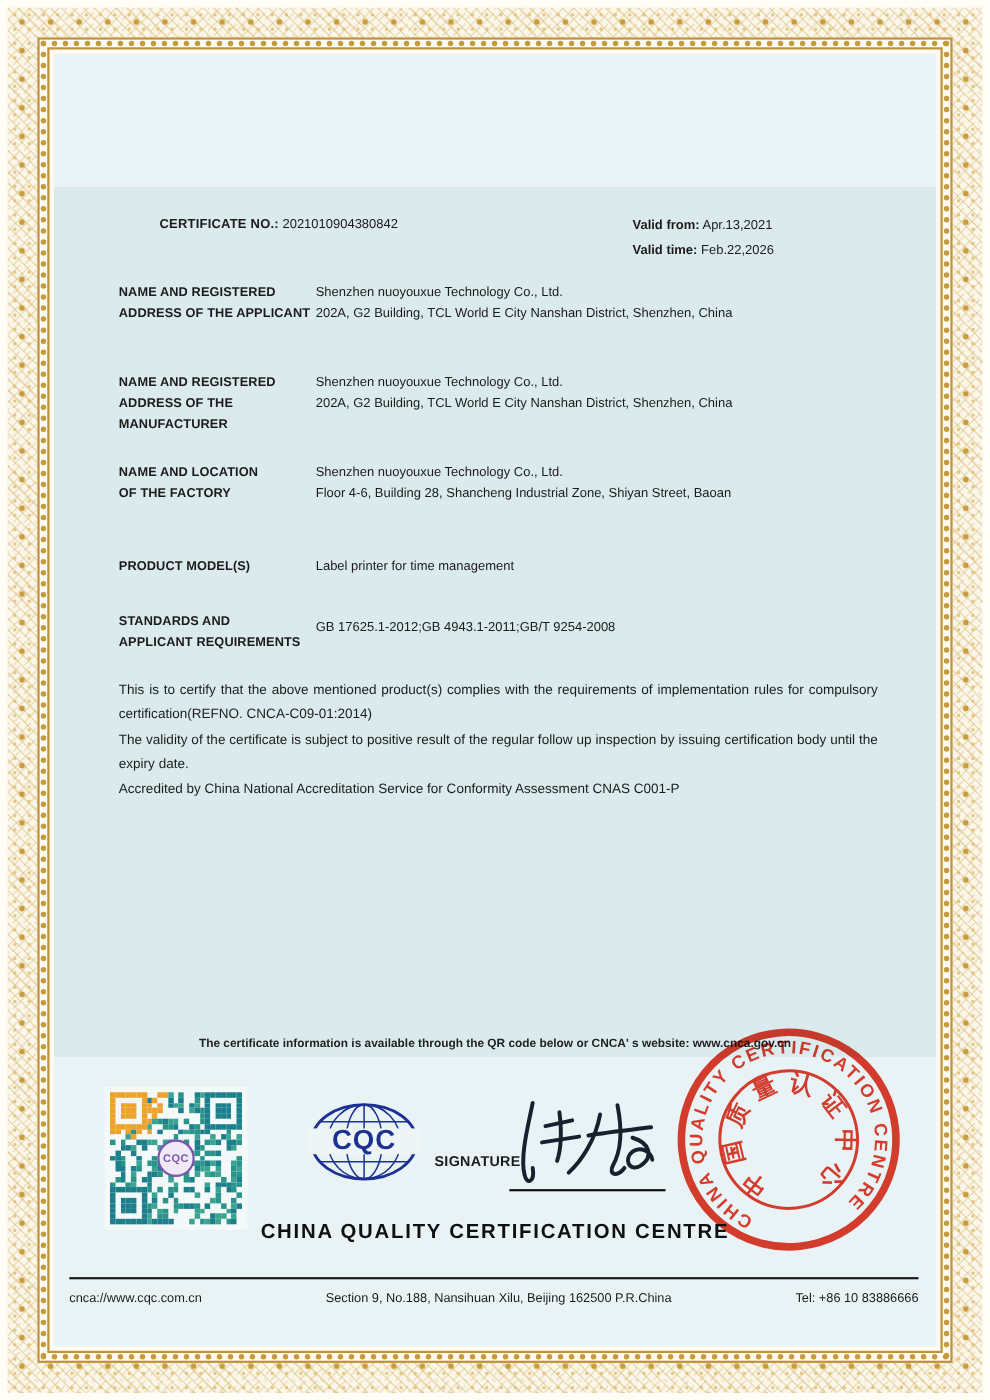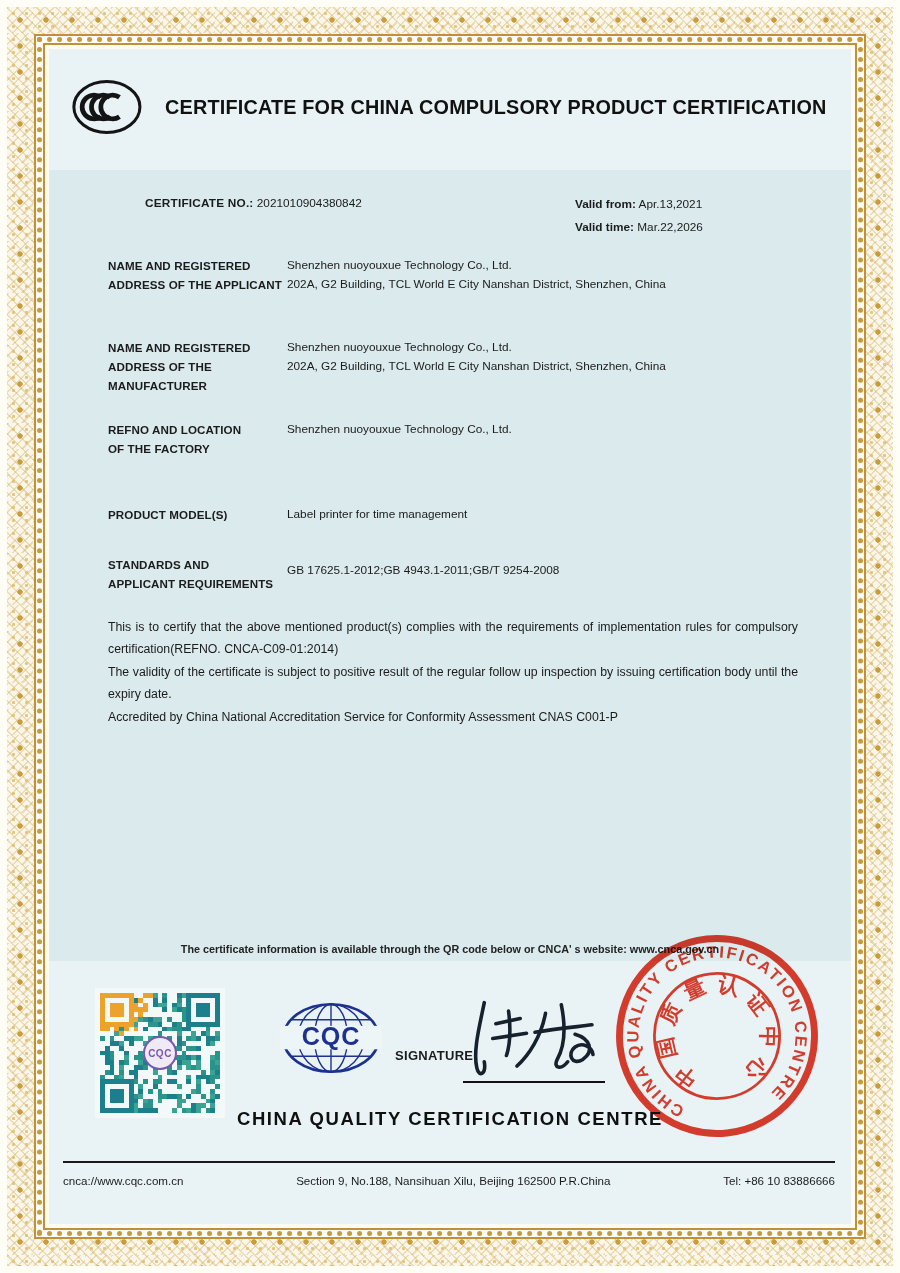"CERTIFICATE FOR CHINA COMPULSORY PRODUCT" div.header { html: <div> <svg> <ellipse></ellipse> <path></path> <path></path> <path></path> </svg> <div>CERTIFICATE FOR CHINA COMPULSORY PRODUCT CERTIFICATION</div> </div> -> none }
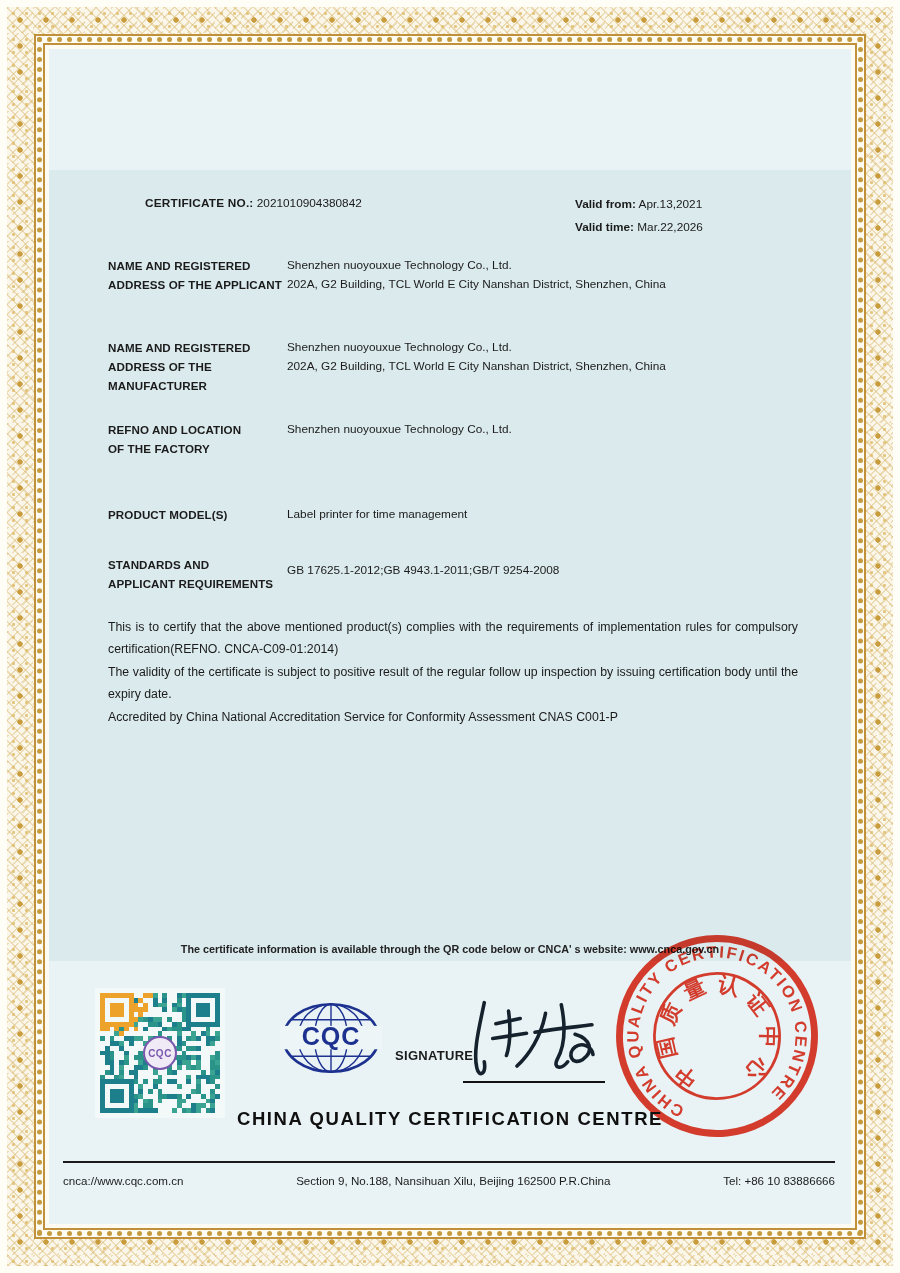"Mar.22,2026" span { text: Mar.22,2026 -> Feb.22,2026 }
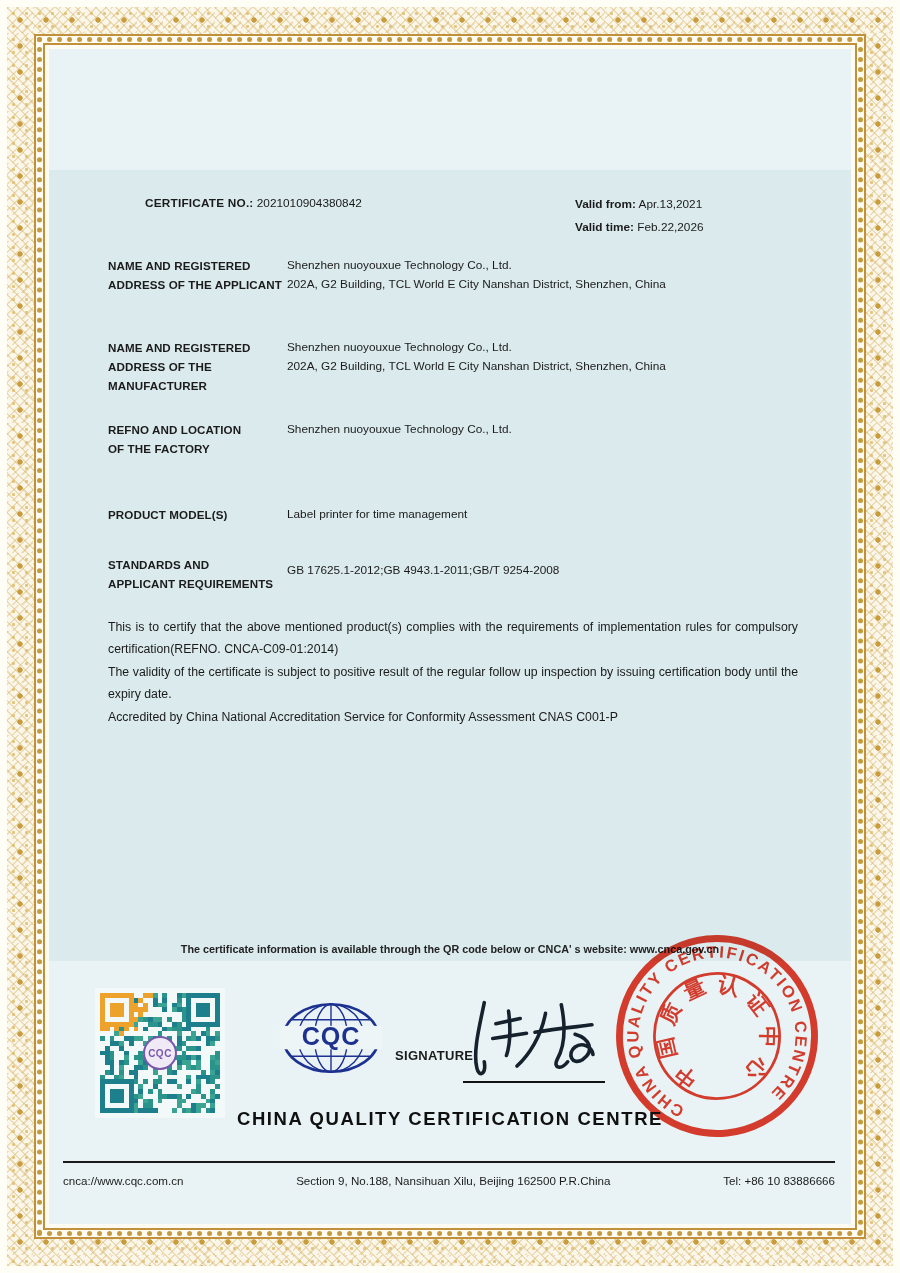"REFNO AND LOCATION" div { text: REFNO -> NAME }
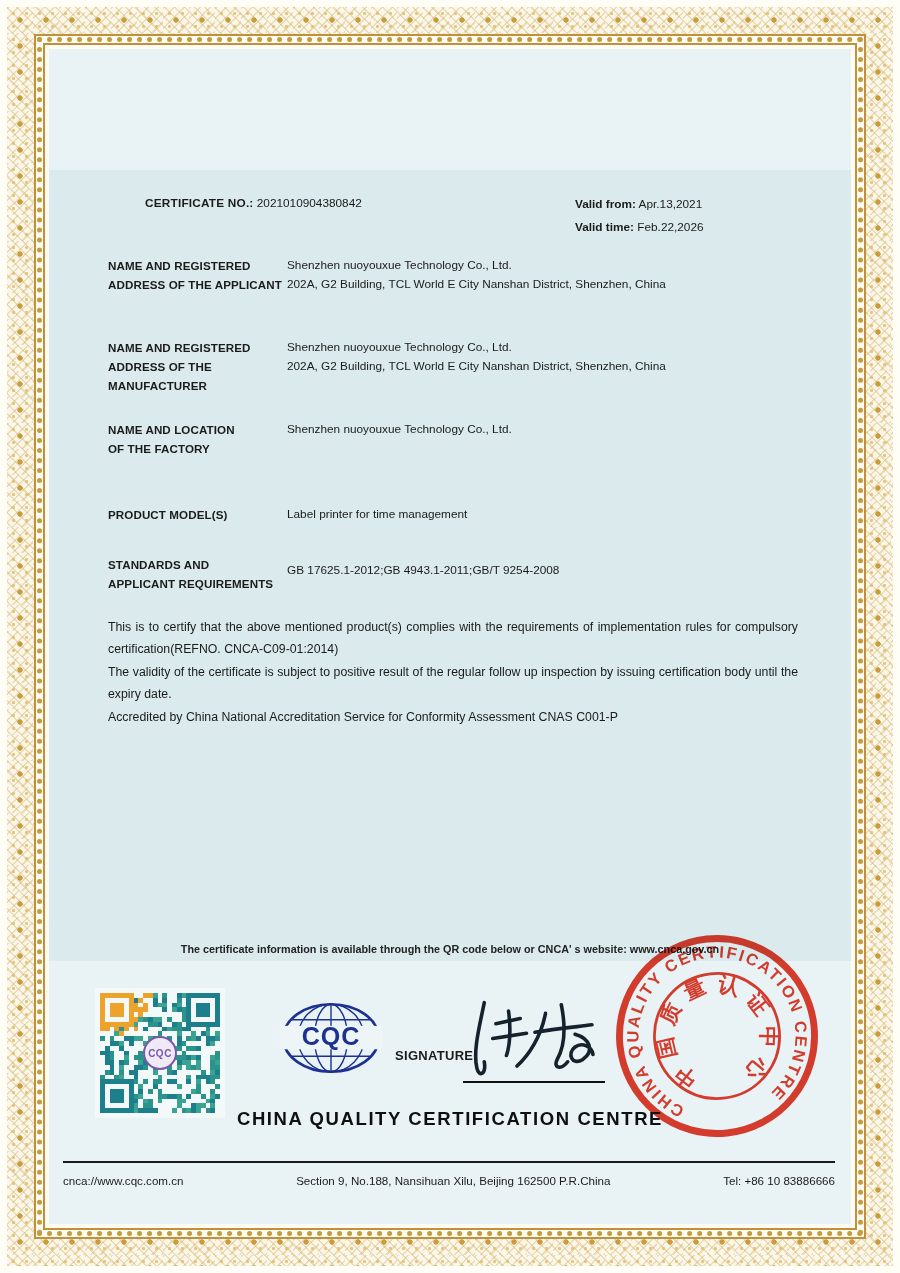"Floor 4-6, Building 28, Shancheng" div { html: none -> <div>Floor 4-6, Building 28, Shancheng Industrial Zone, Shiyan Street, Baoan</div> }
